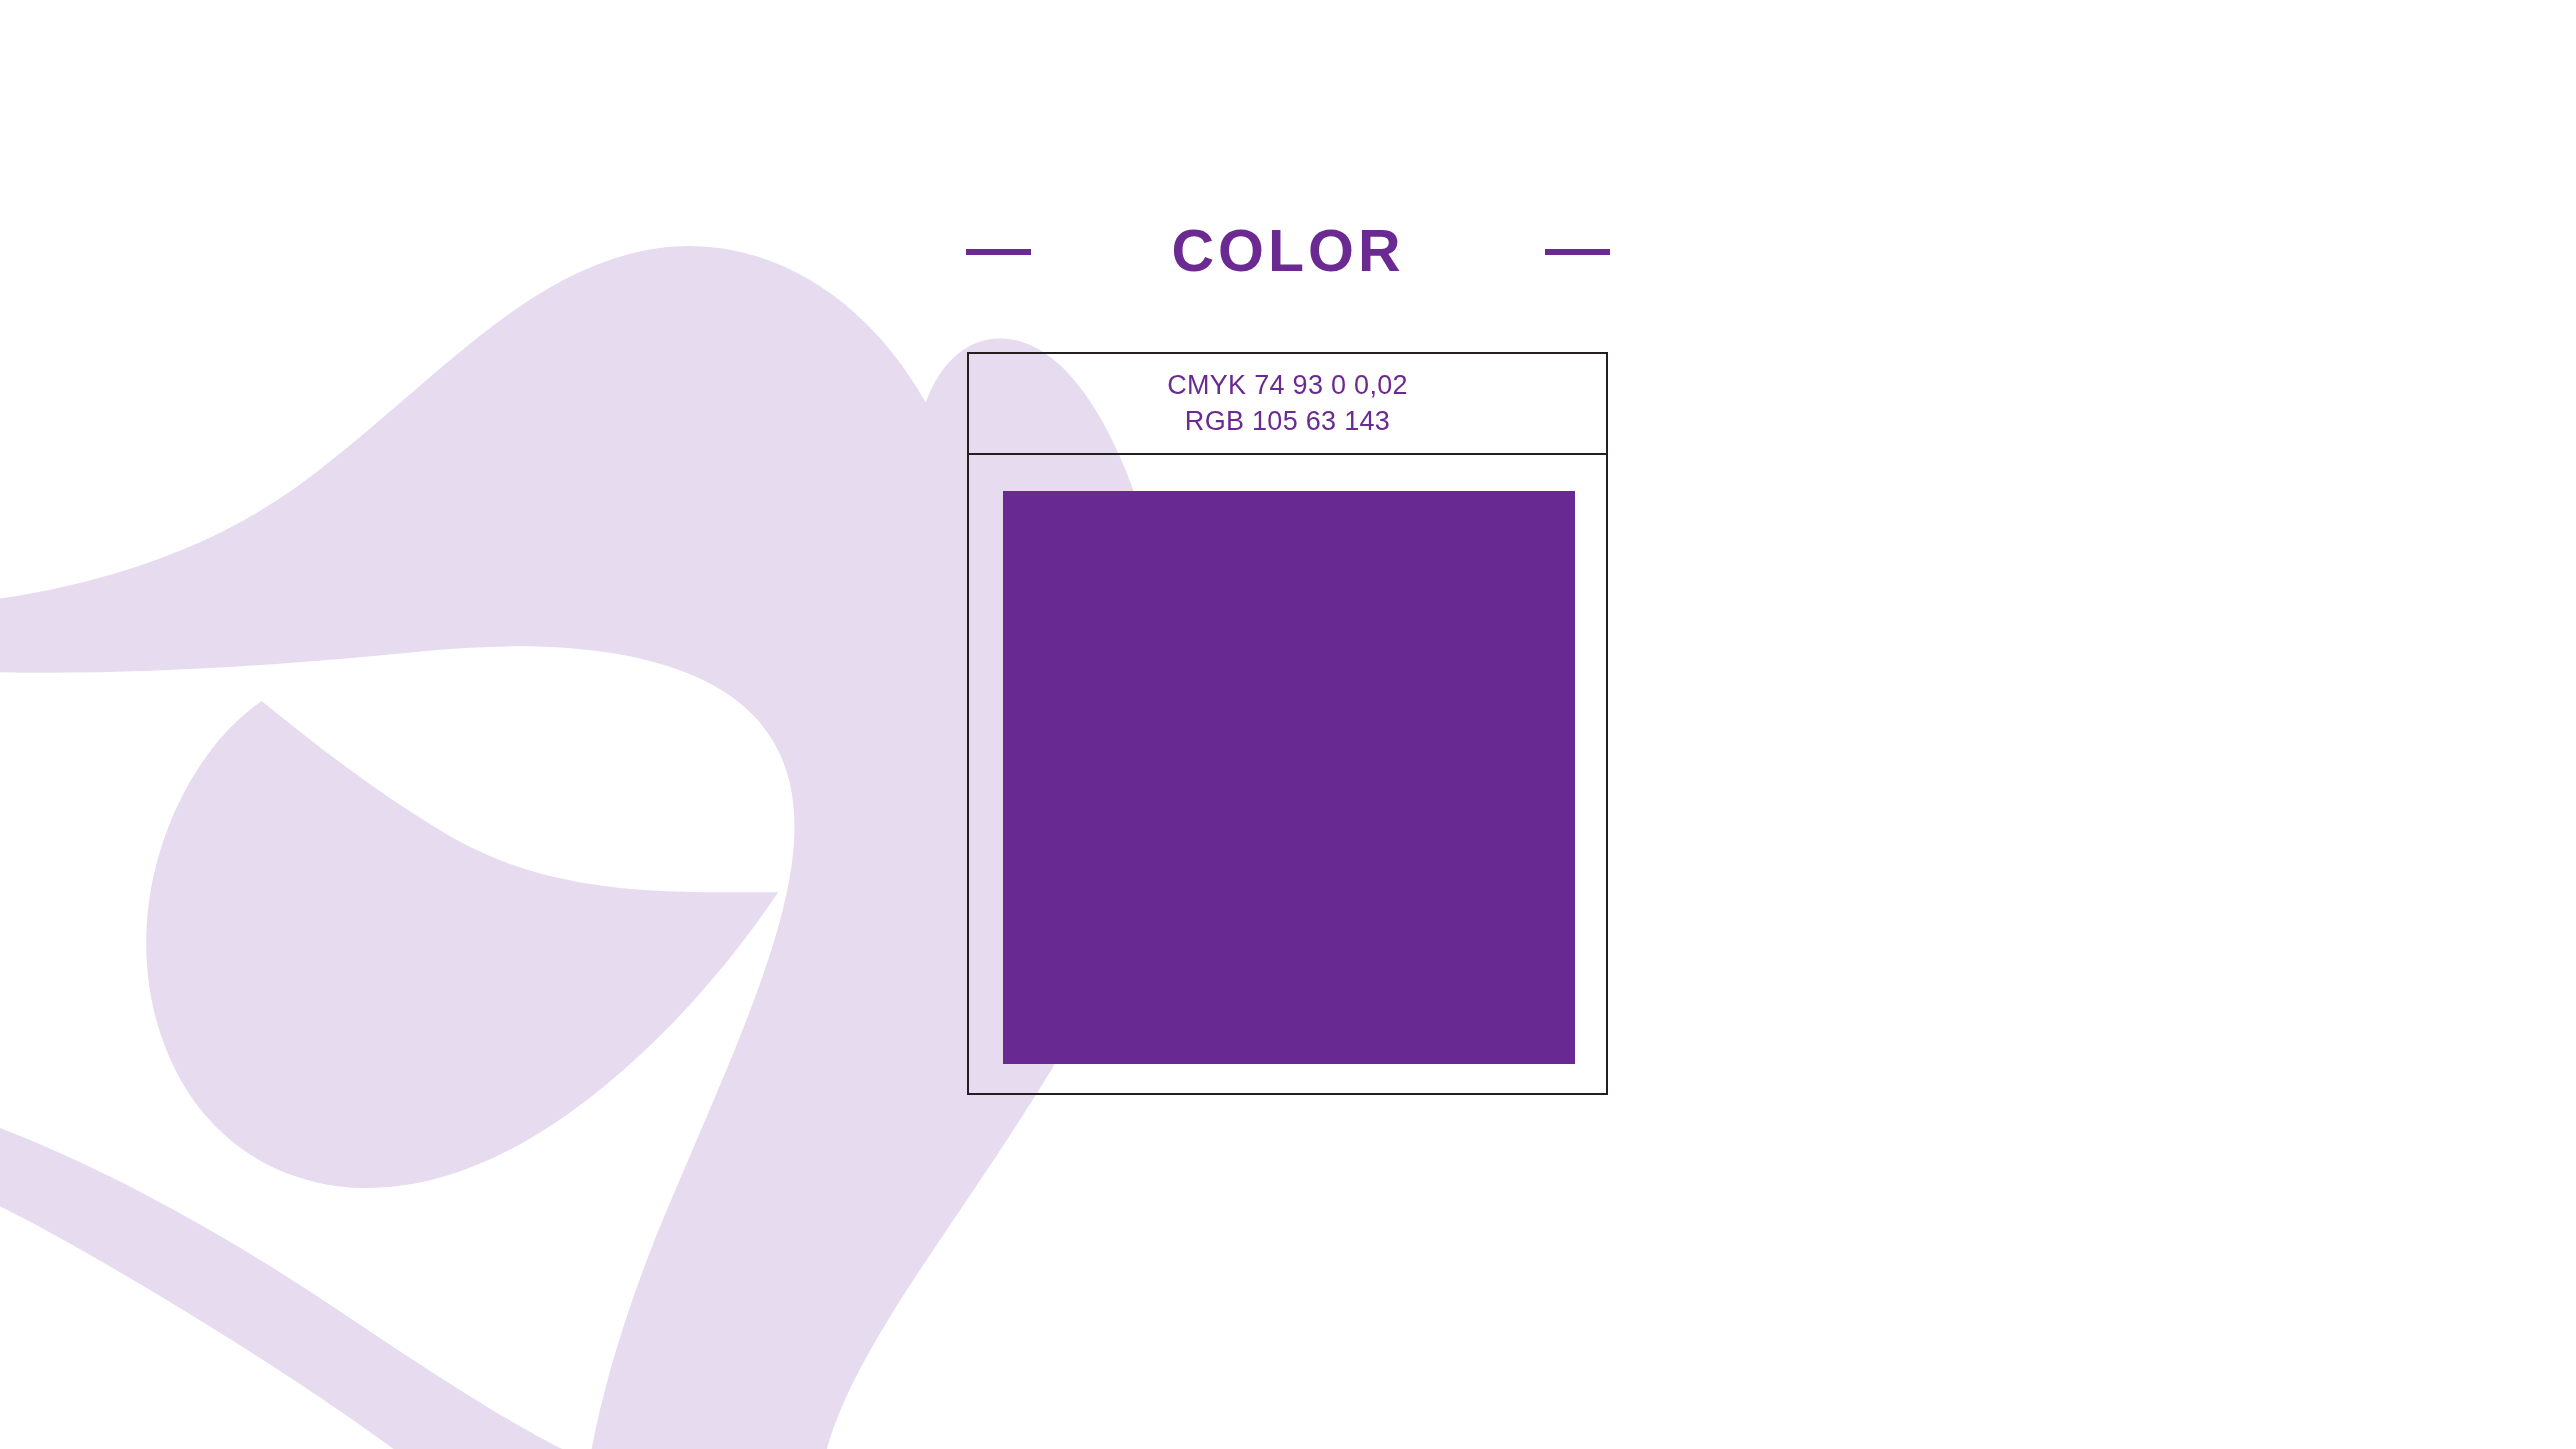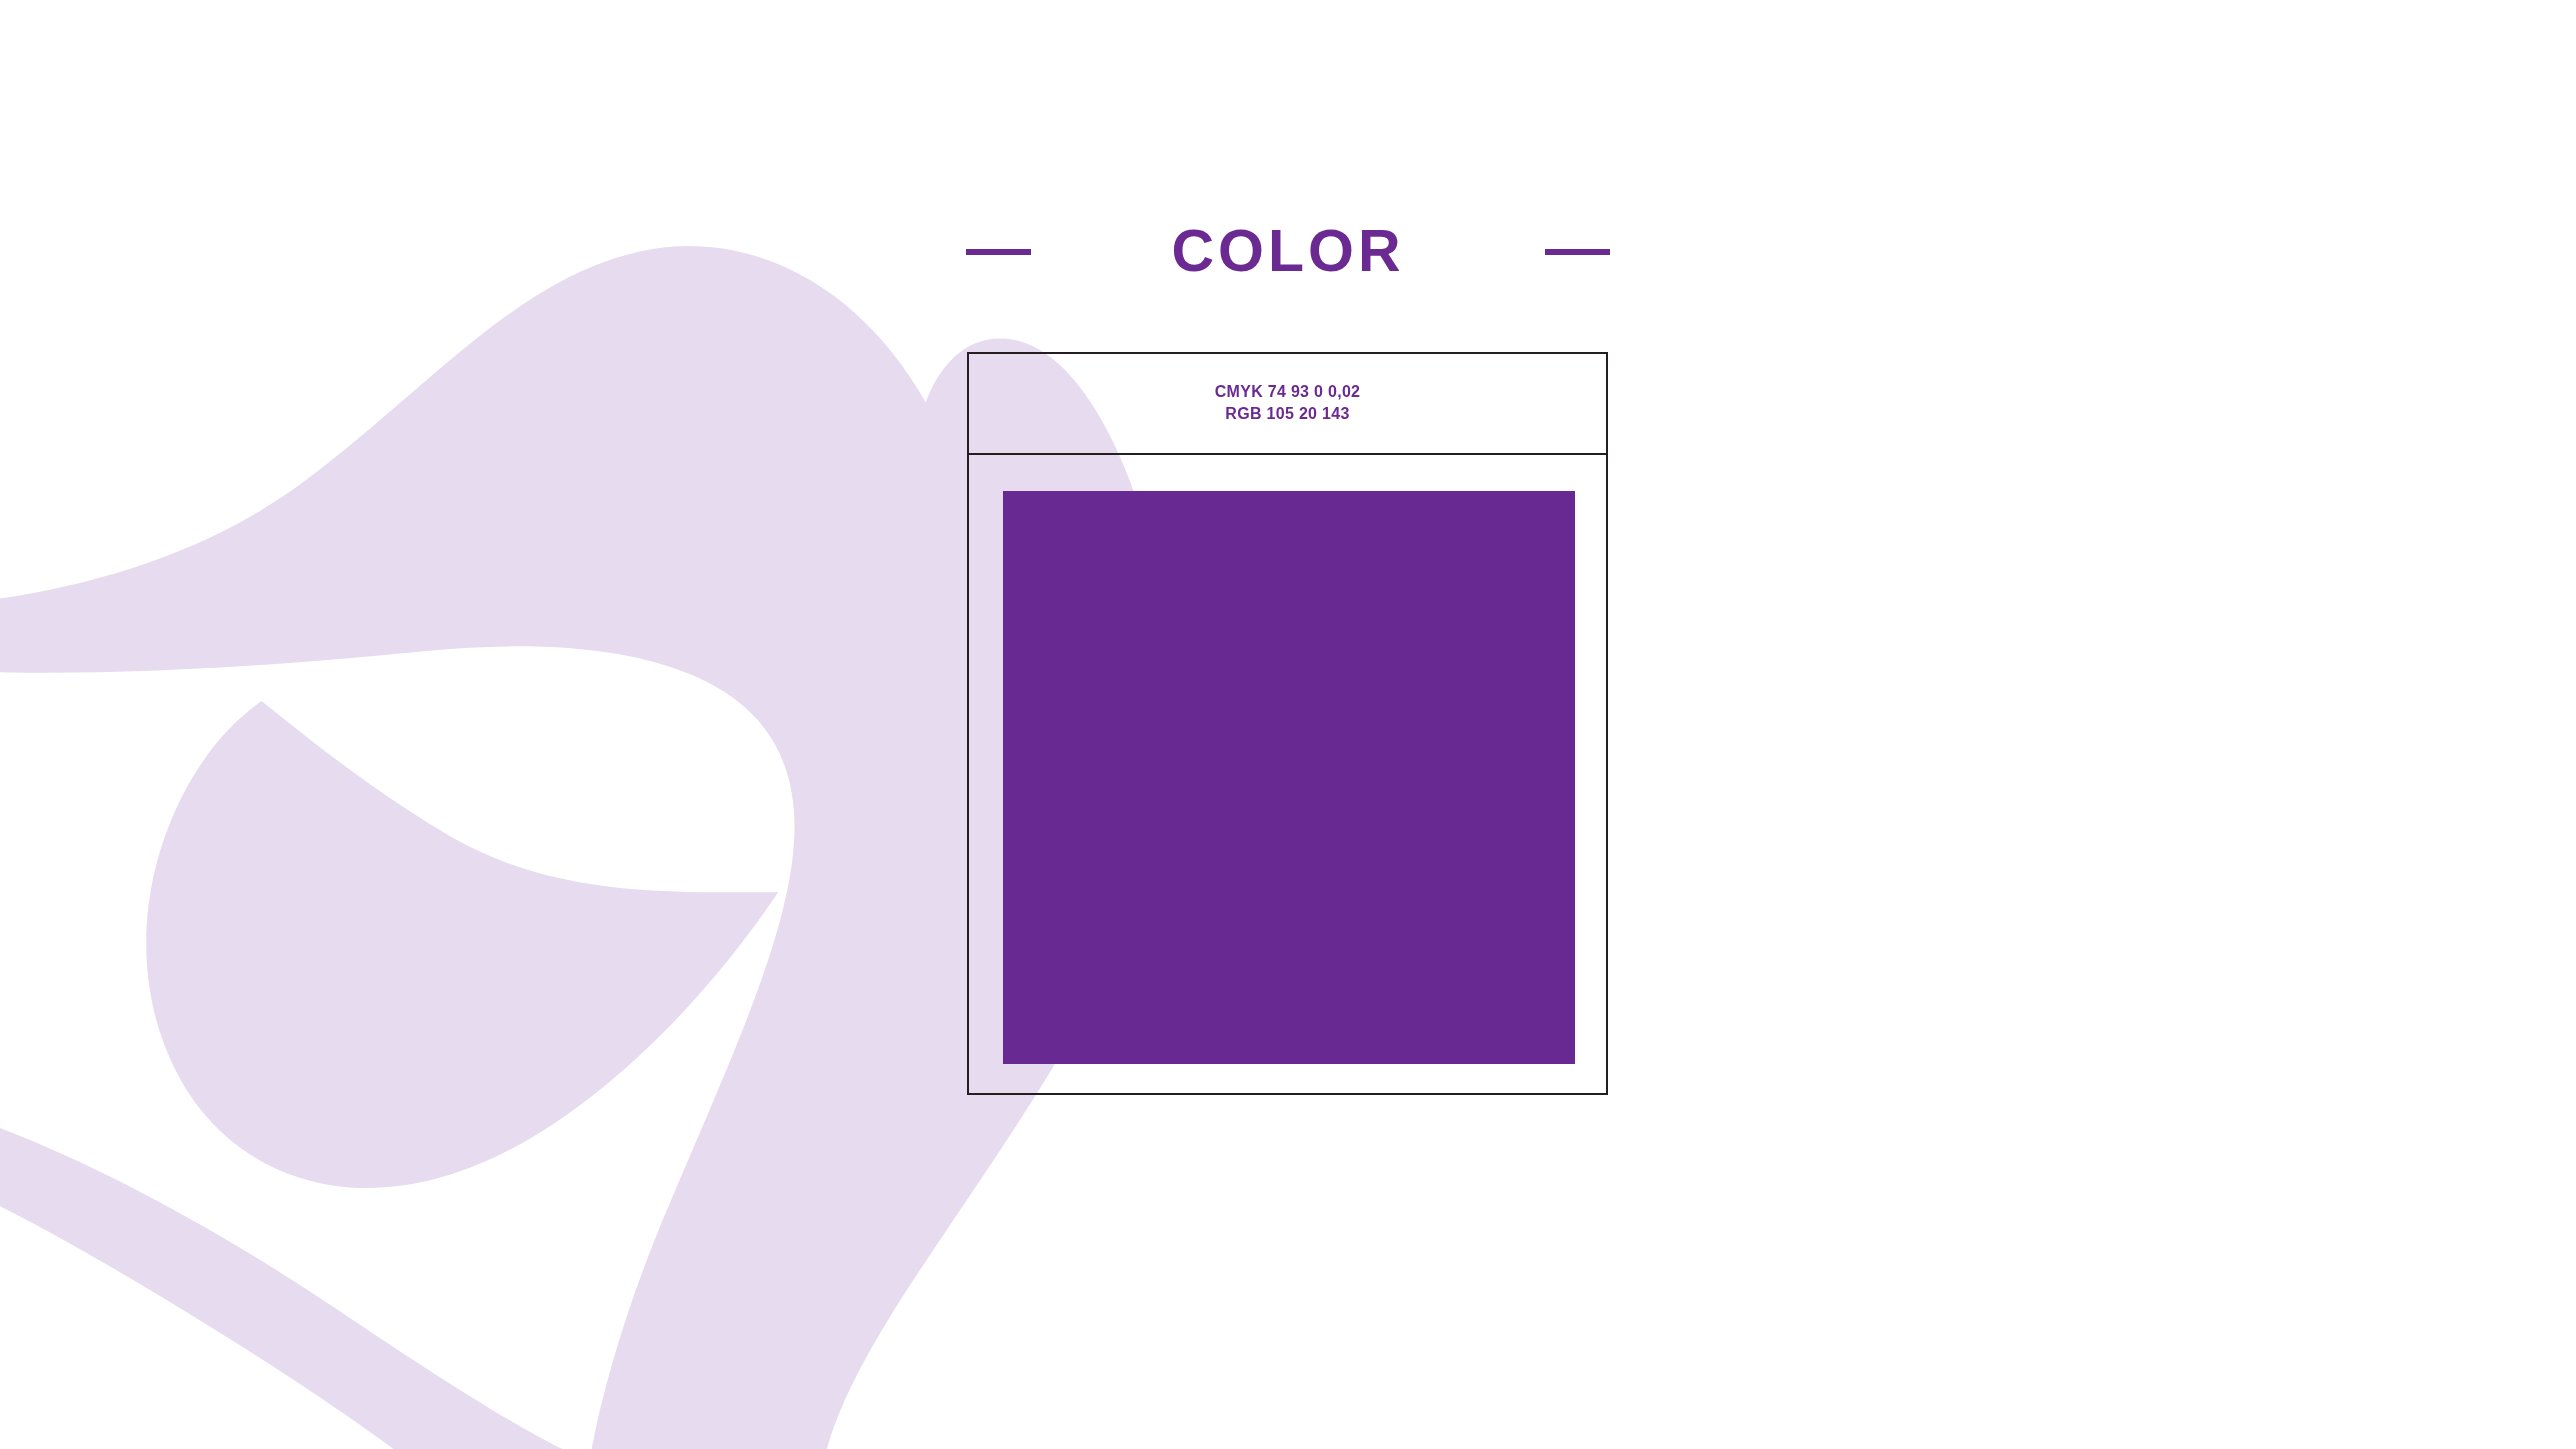"CMYK 74 93 0 0,02" .card-header .swatch-line { font-size: 16px -> 27px; font-weight: bold -> normal }
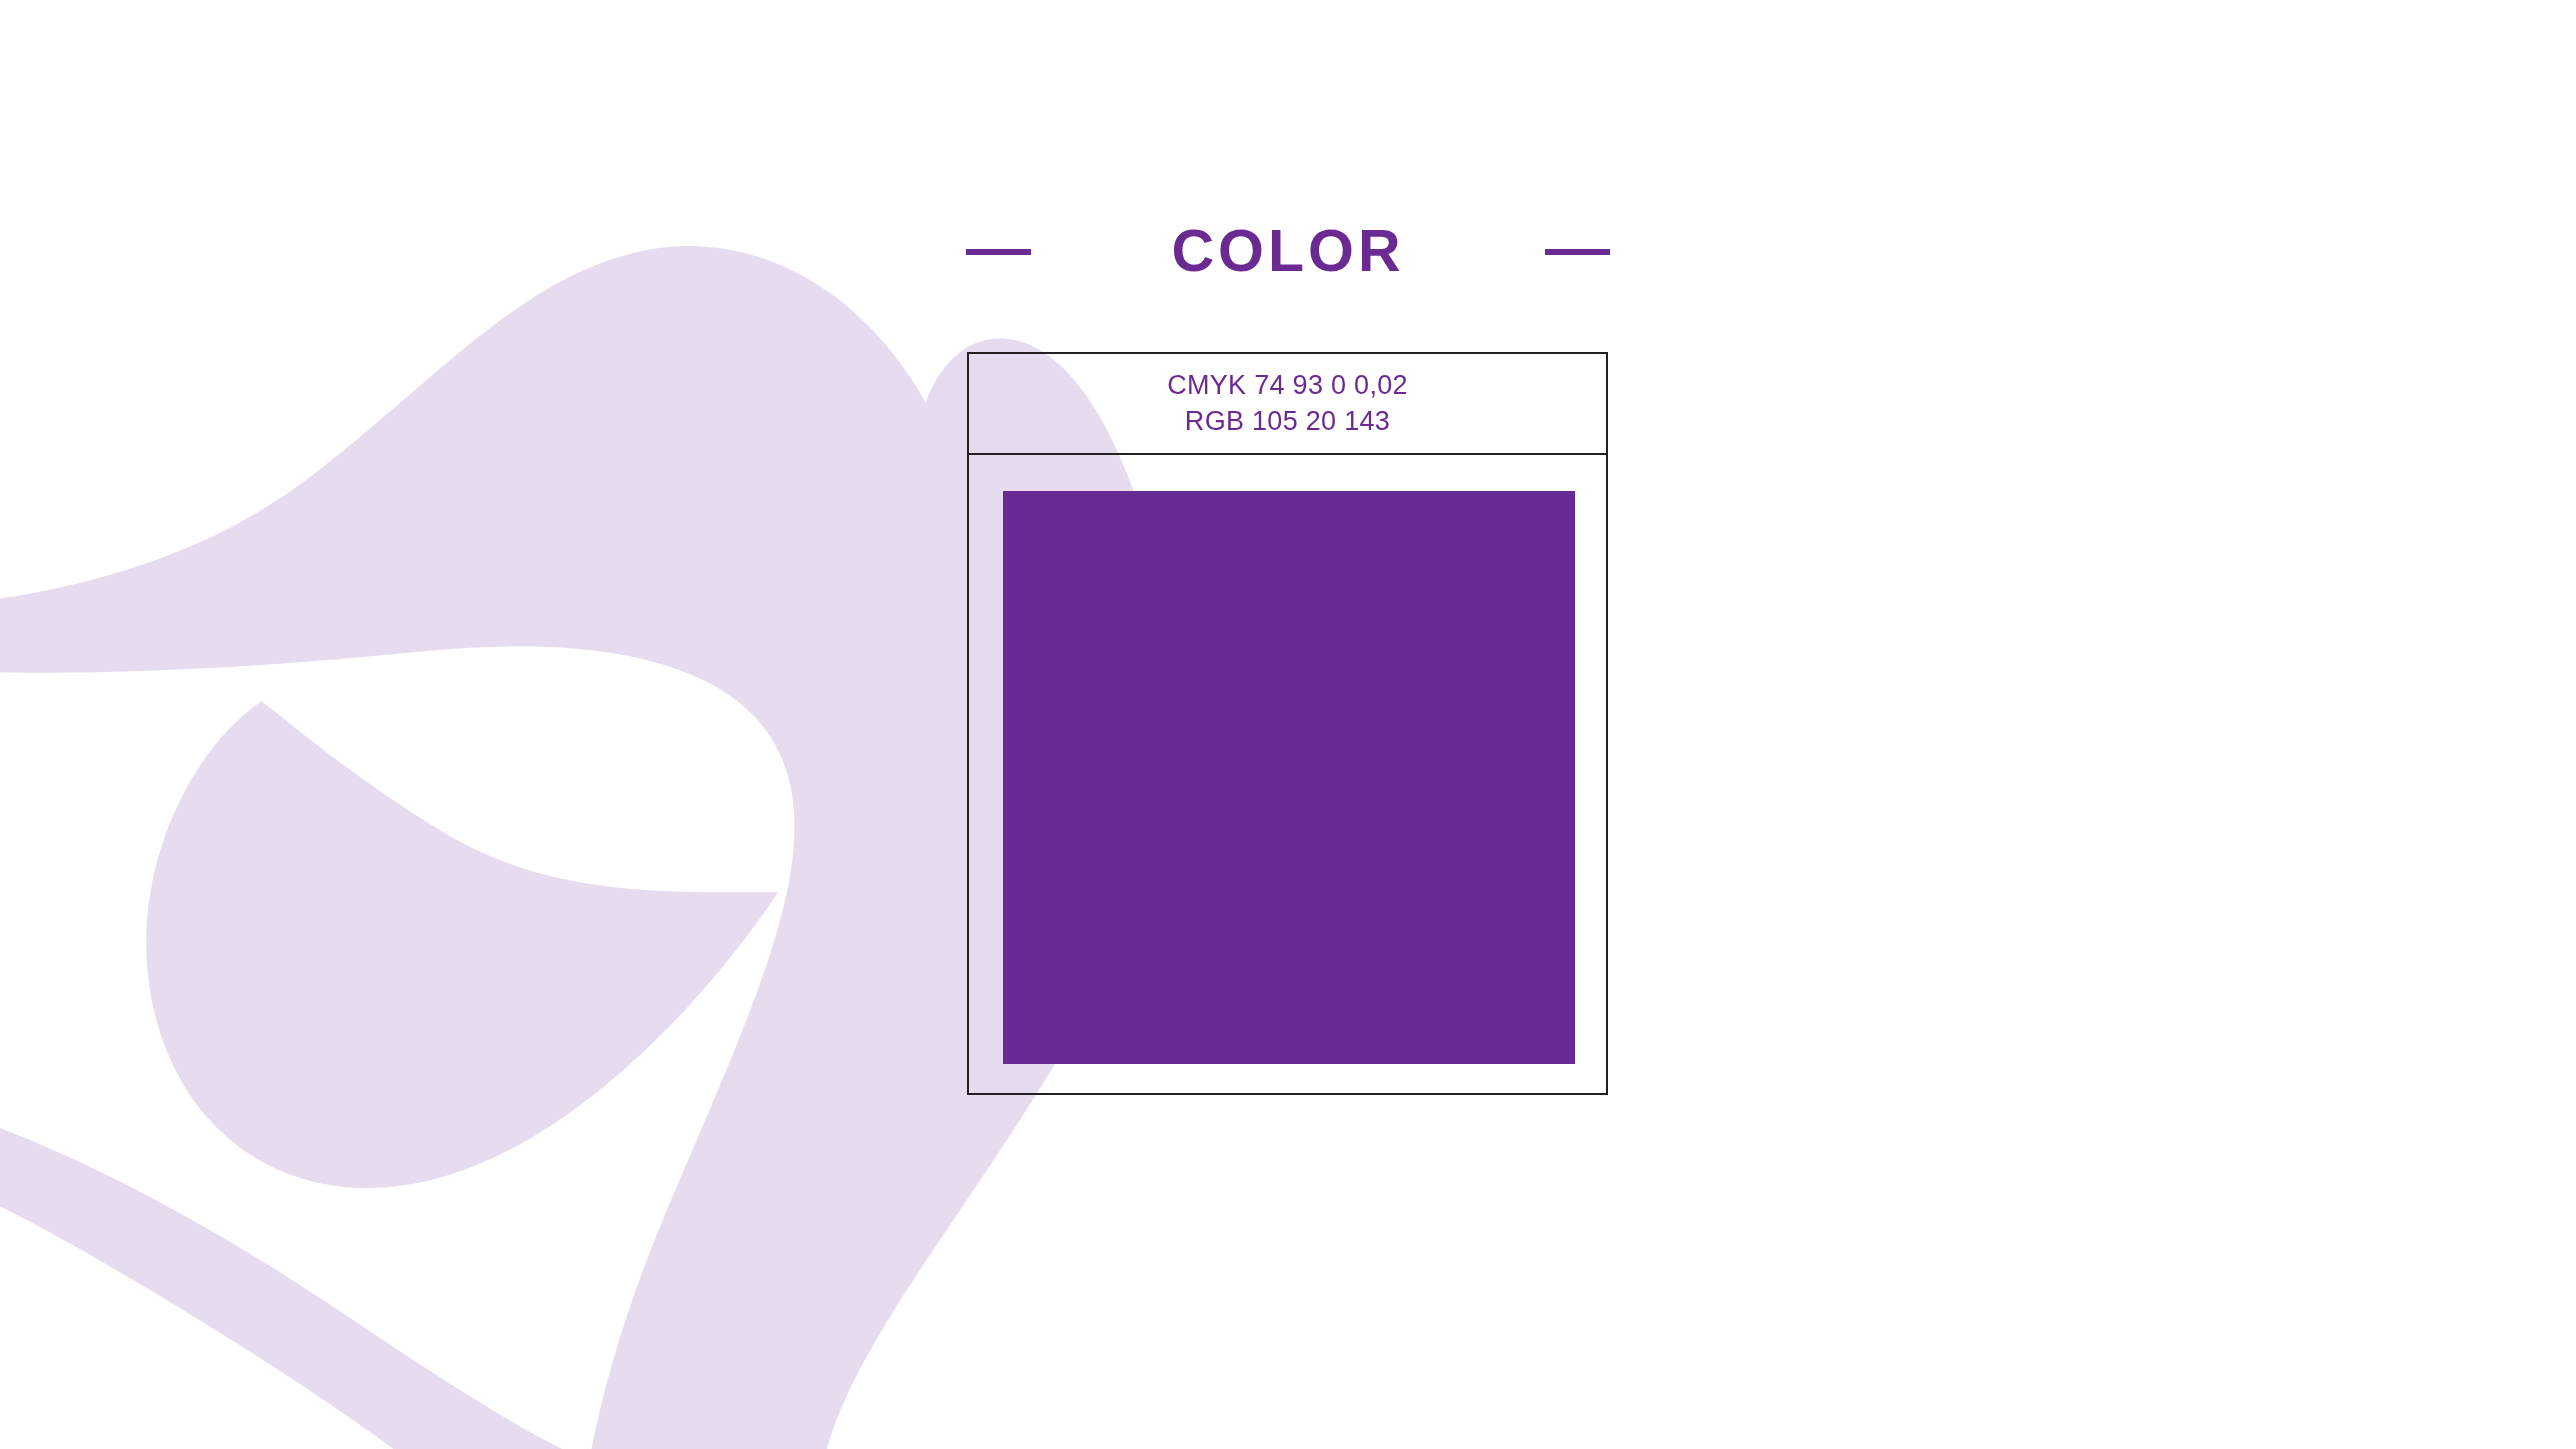"RGB 105 20 143" div.swatch-line { text: 20 143 -> 63 143 }
